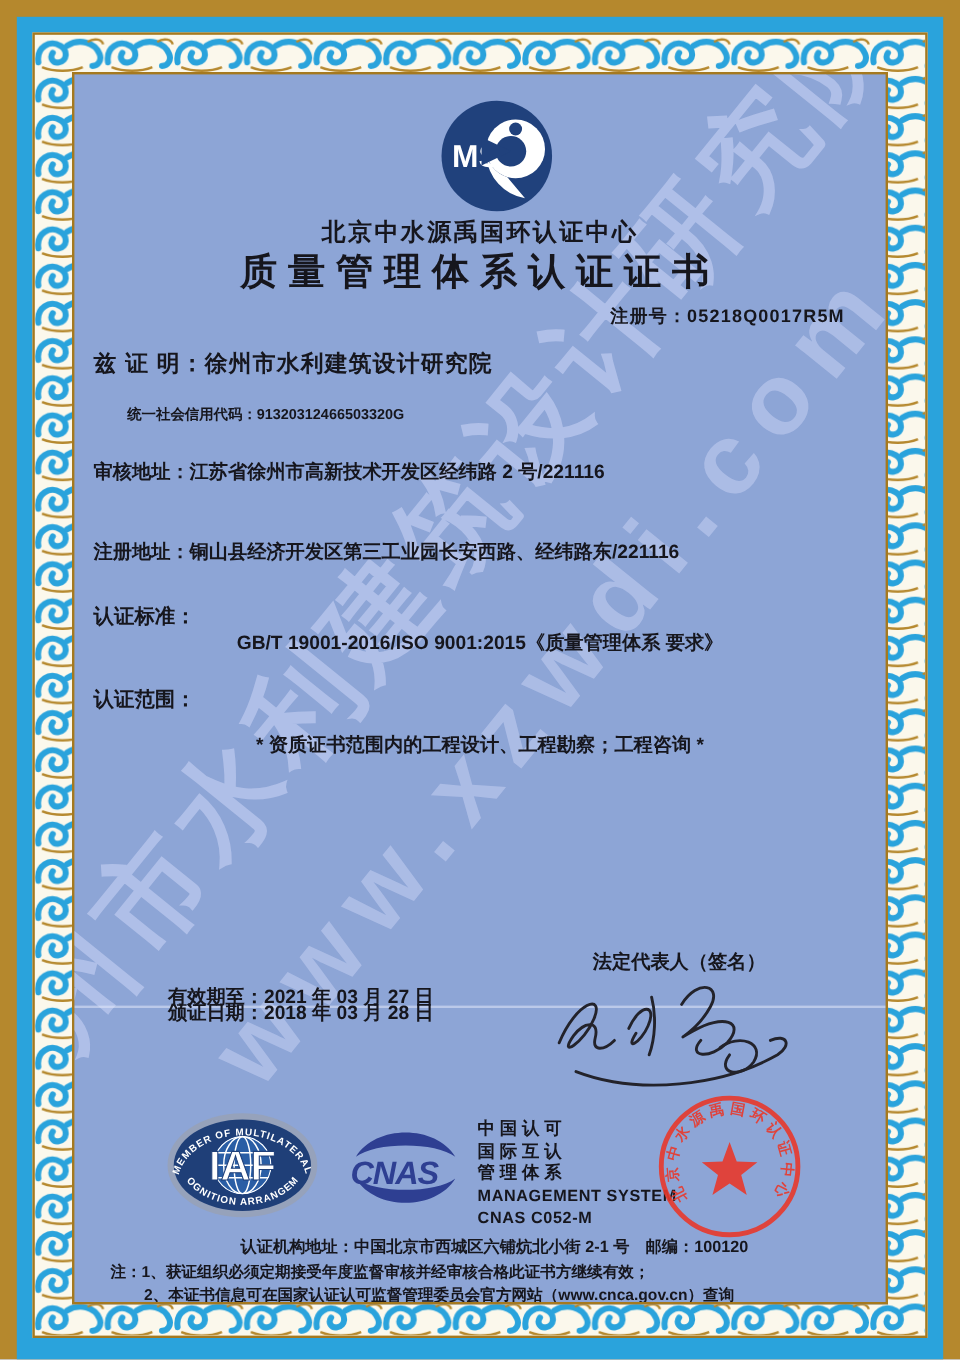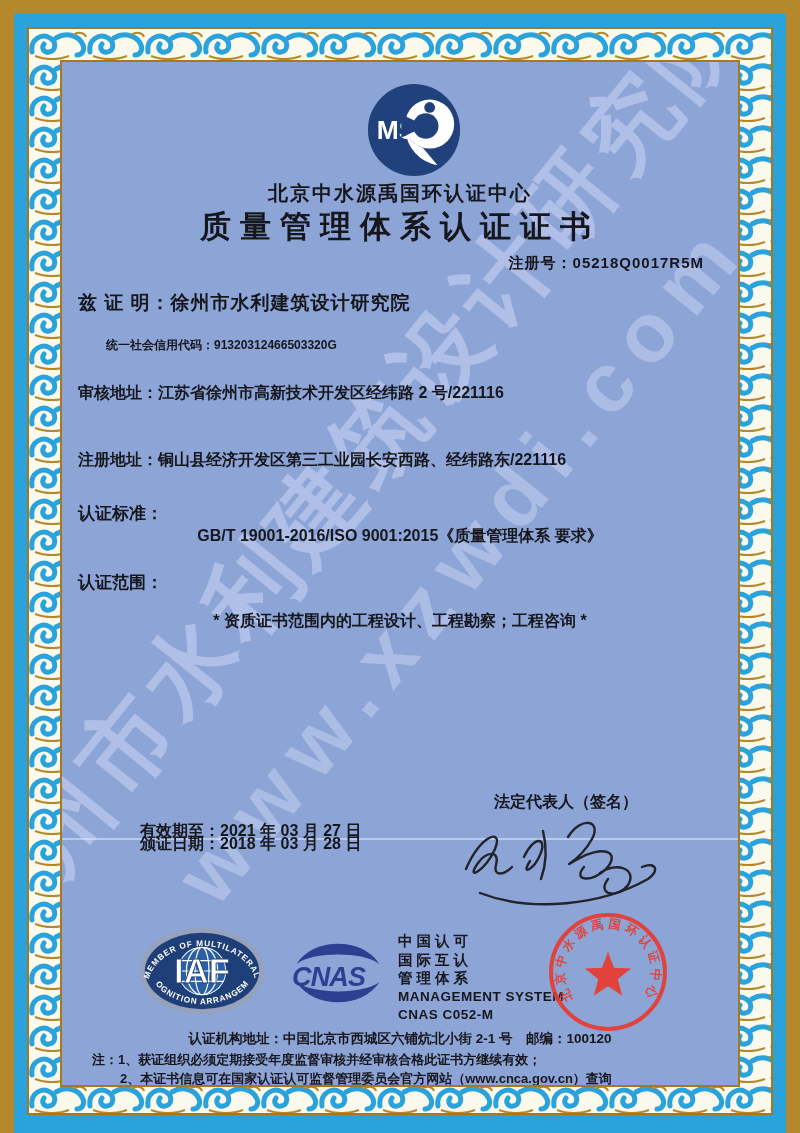"认证机构地址：中国北京市西城区六铺炕北小街 2-1 号 邮编：100120" .agency { margin-left: none -> 12px }
